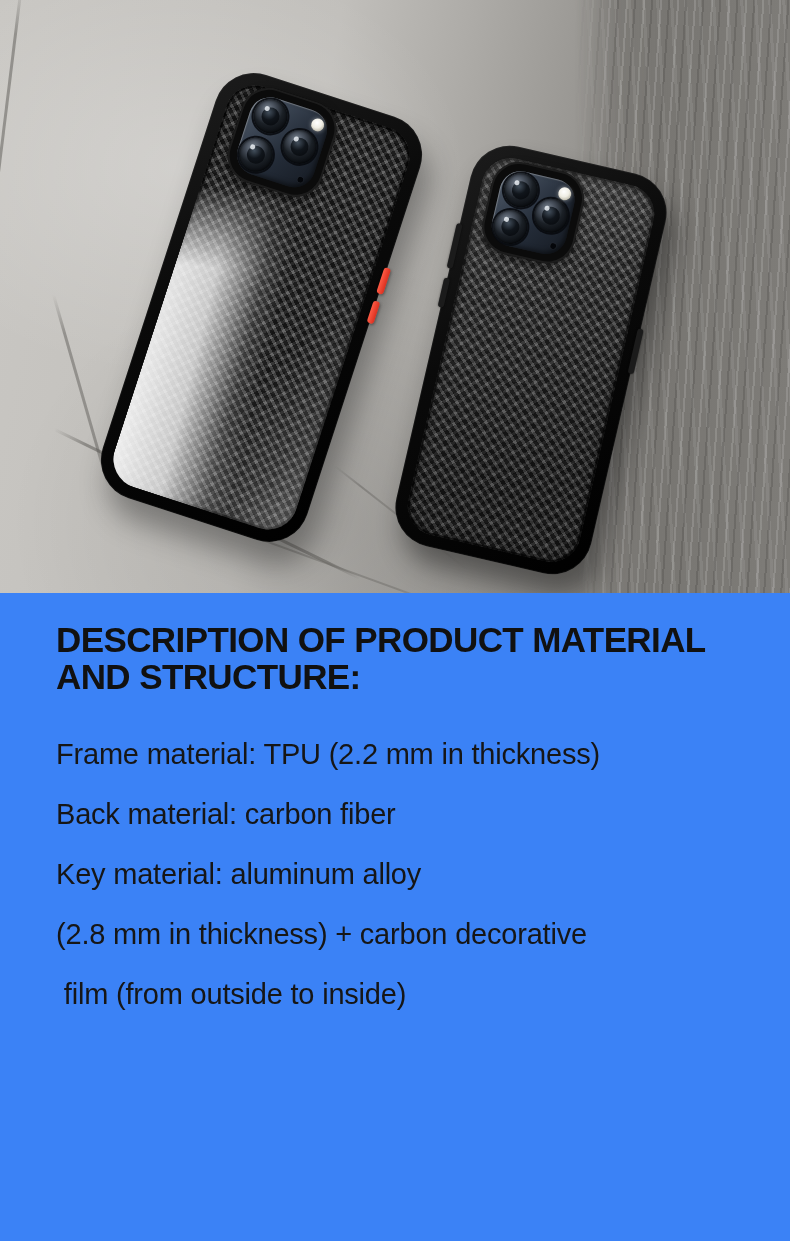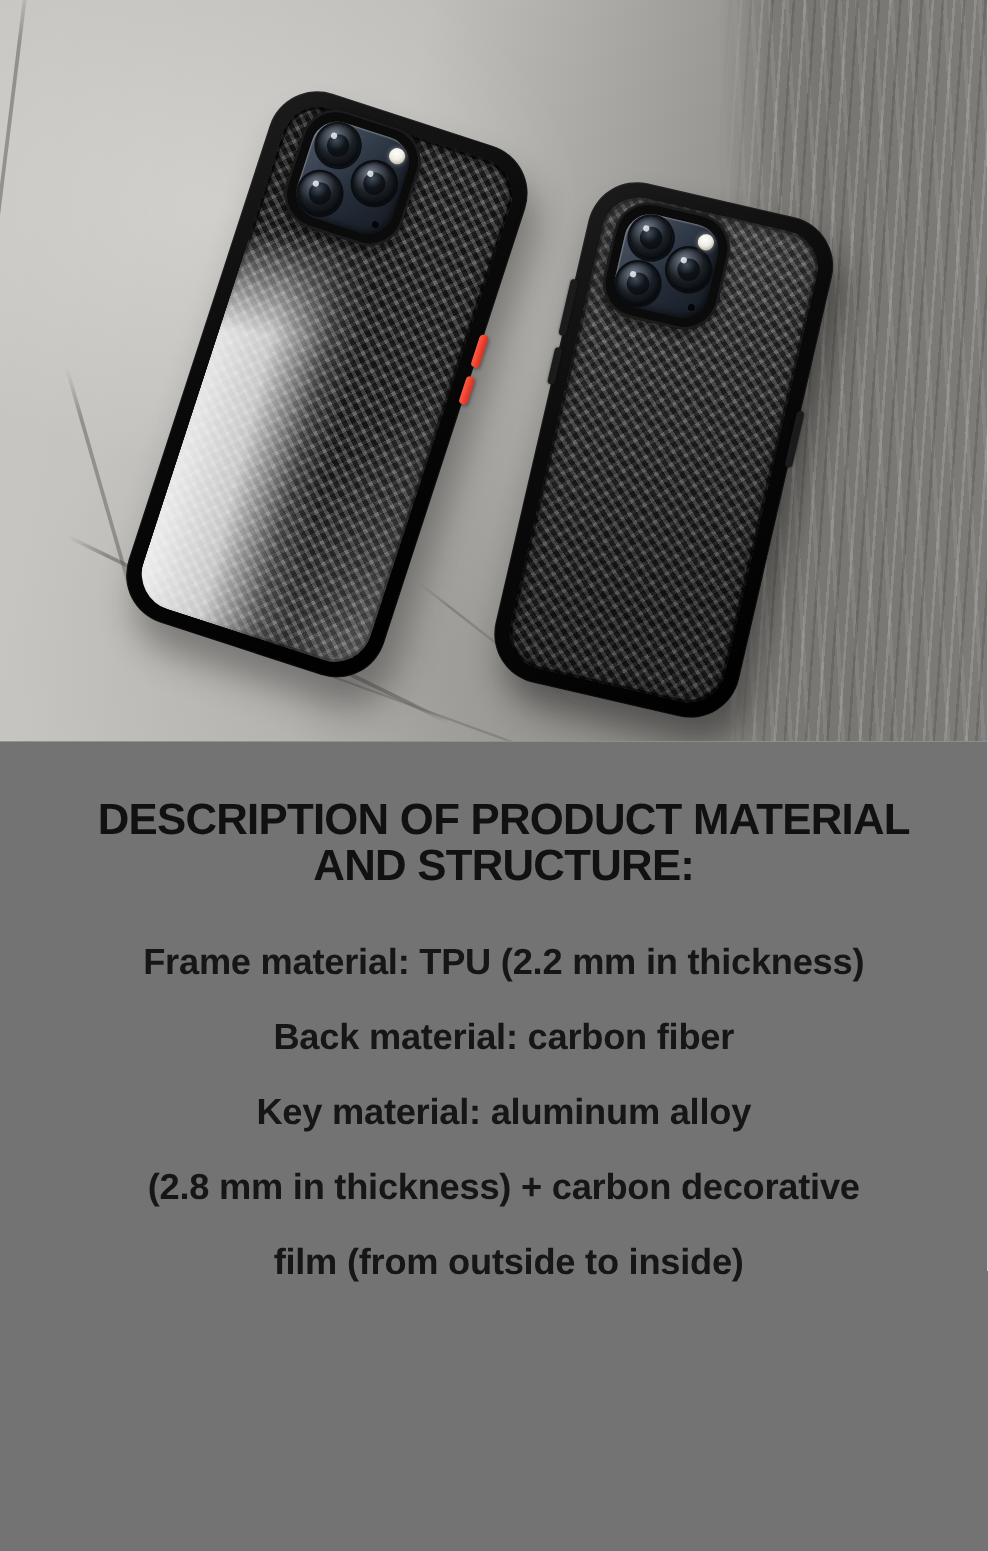"DESCRIPTION OF PRODUCT MATERIAL" .description { background: #737373 -> #3b82f6; padding: 44px 40px 0 56px -> 28px 40px 0 56px; text-align: center -> none }
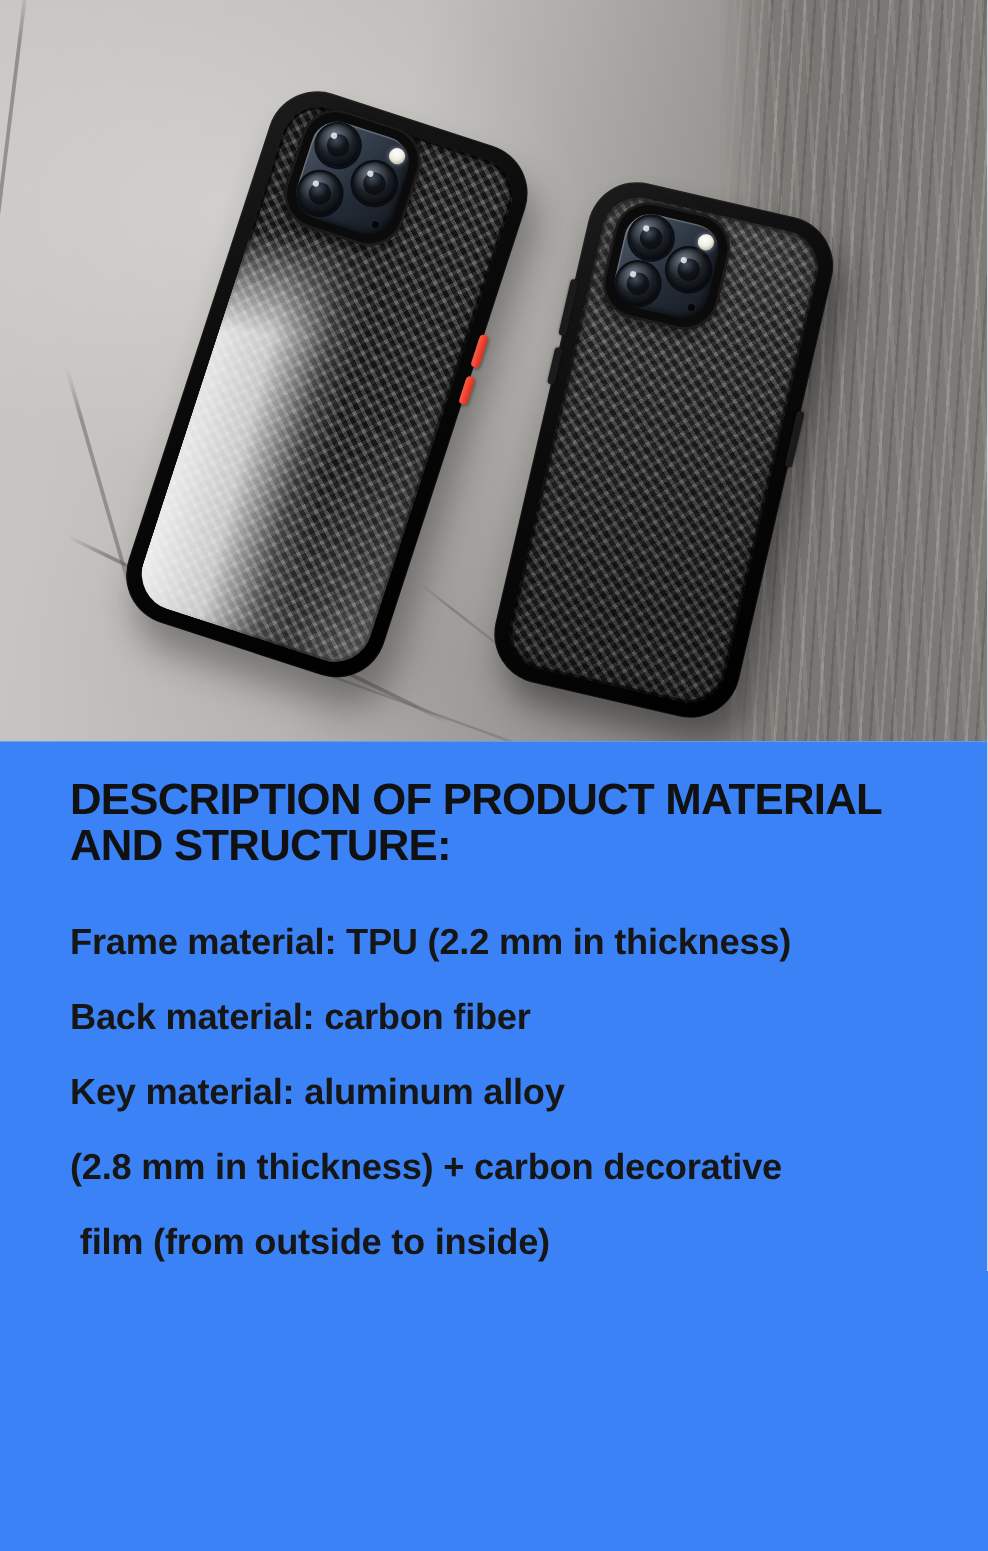"Frame material: TPU (2.2 mm" .desc-lines { font-weight: bold -> none }
